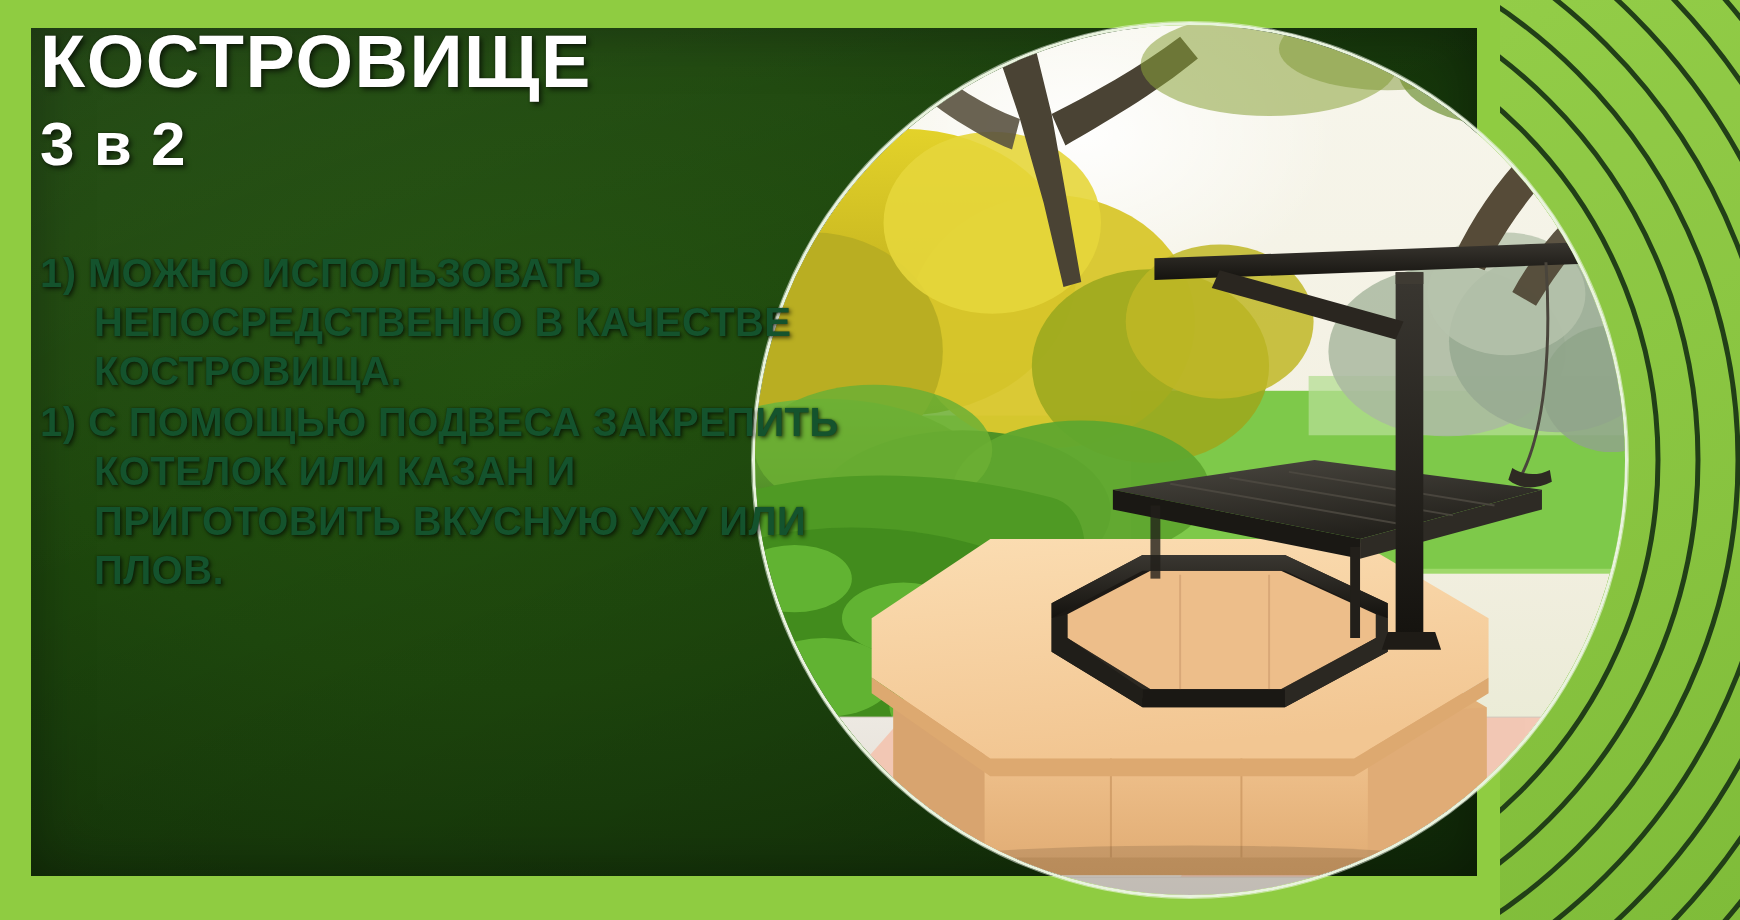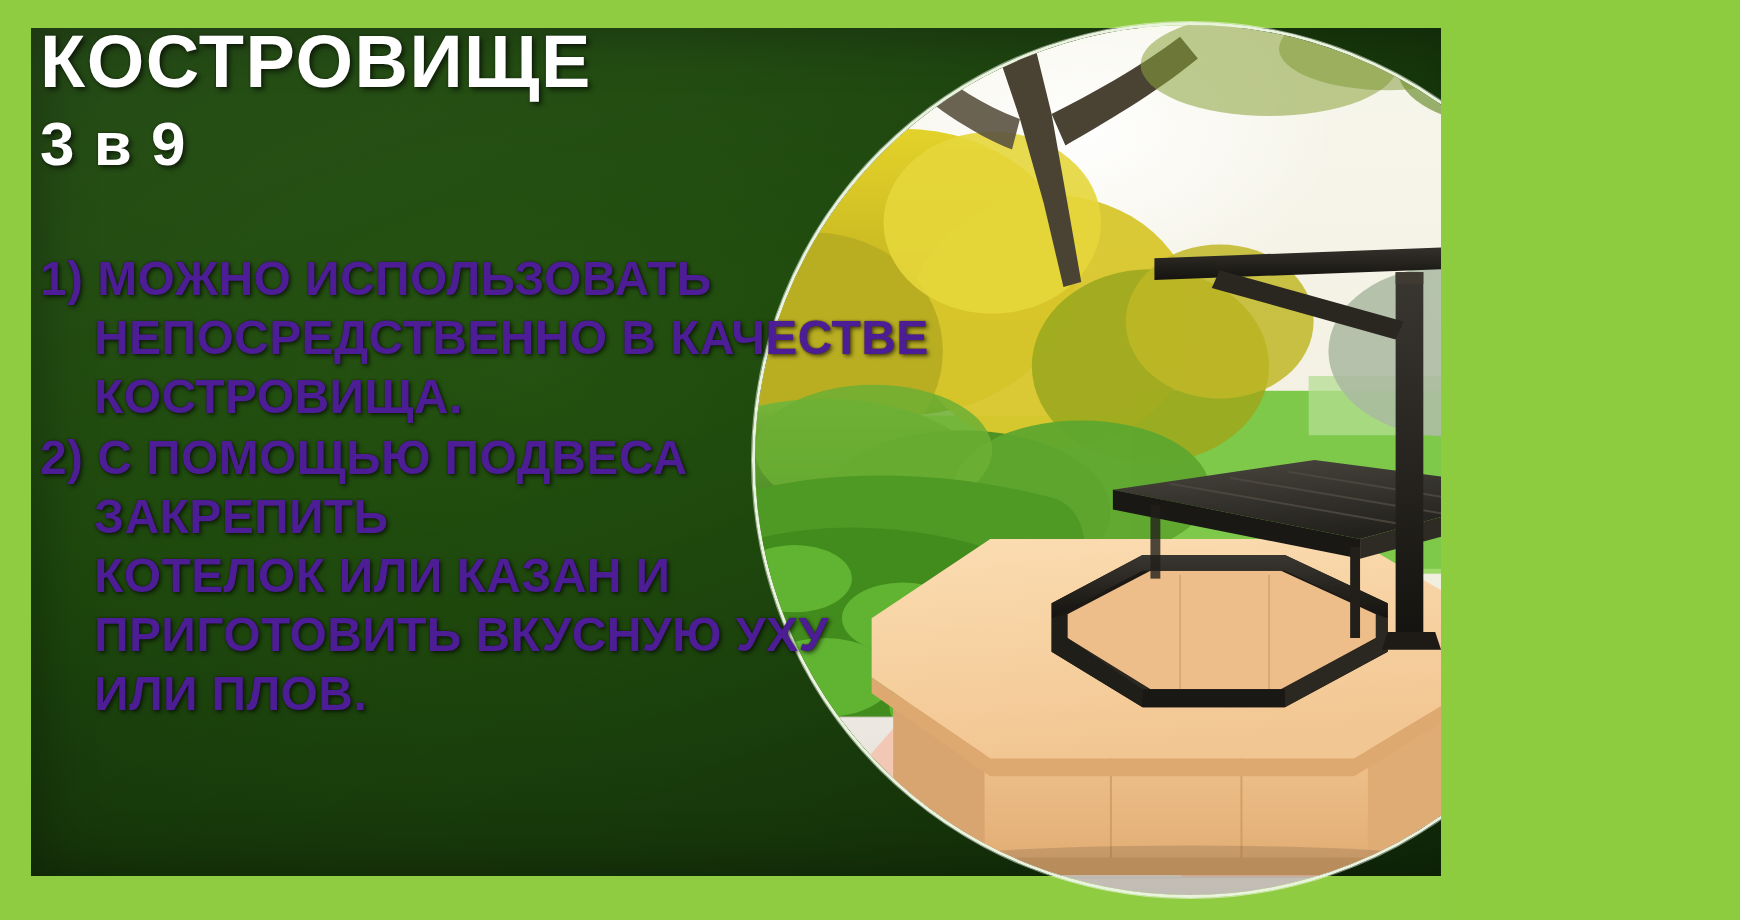"КОСТРОВИЩЕ" #poster { width: 1441px -> 1740px }
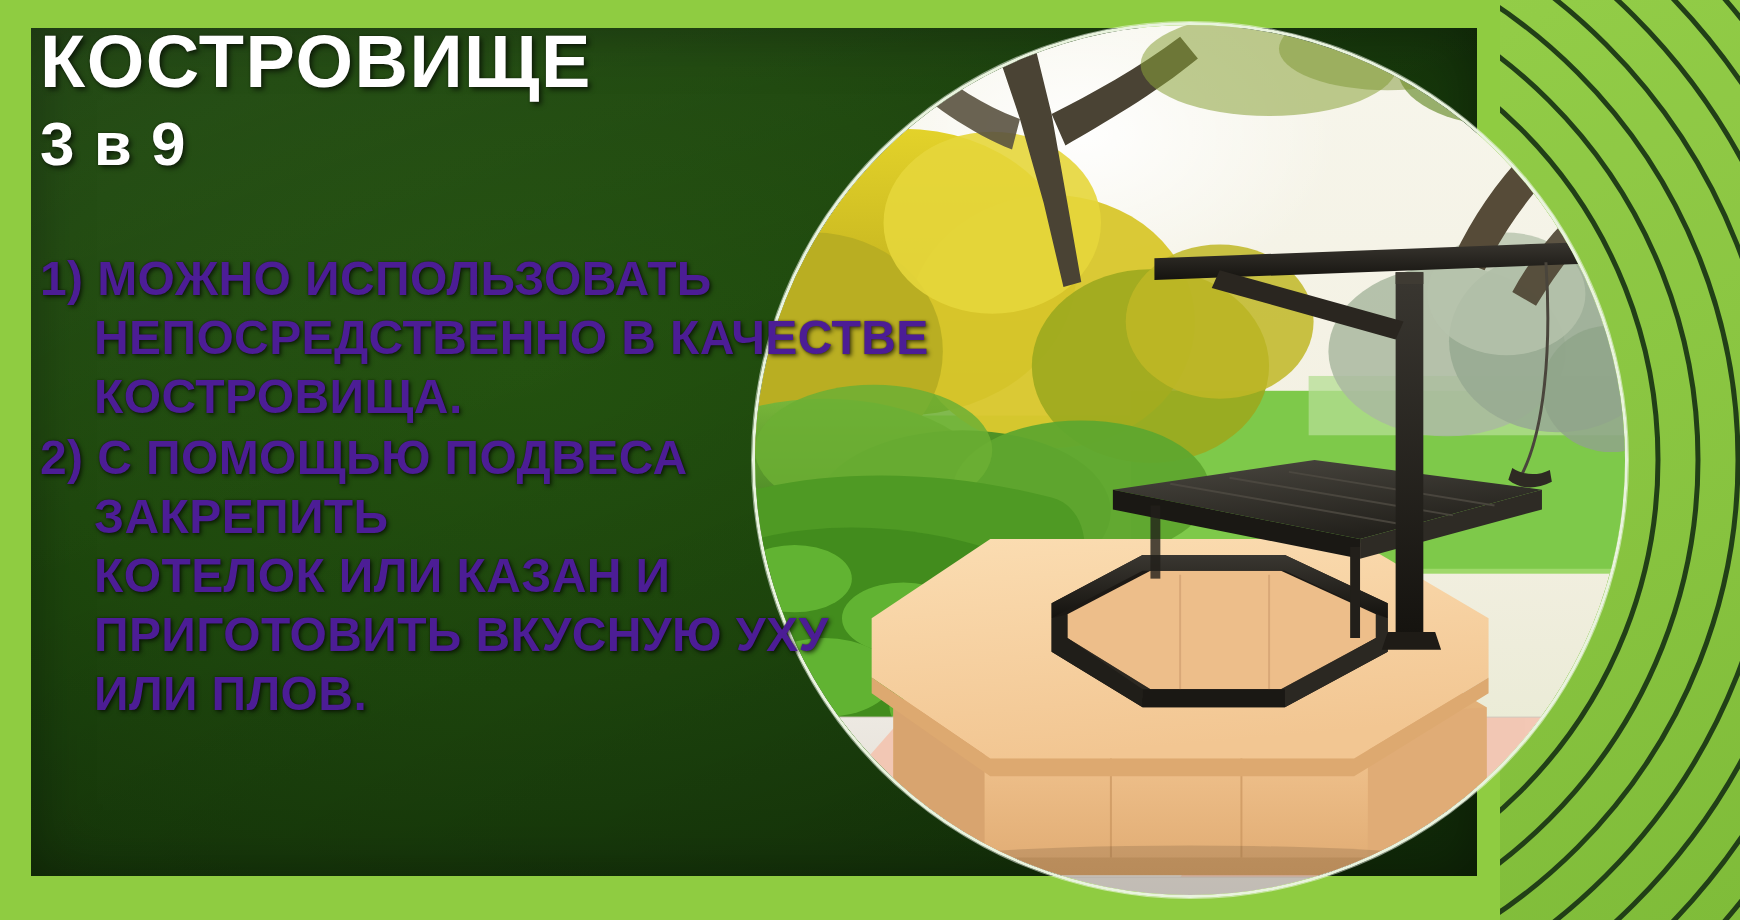"3 в 9" div.subtitle { text: 9 -> 2 }
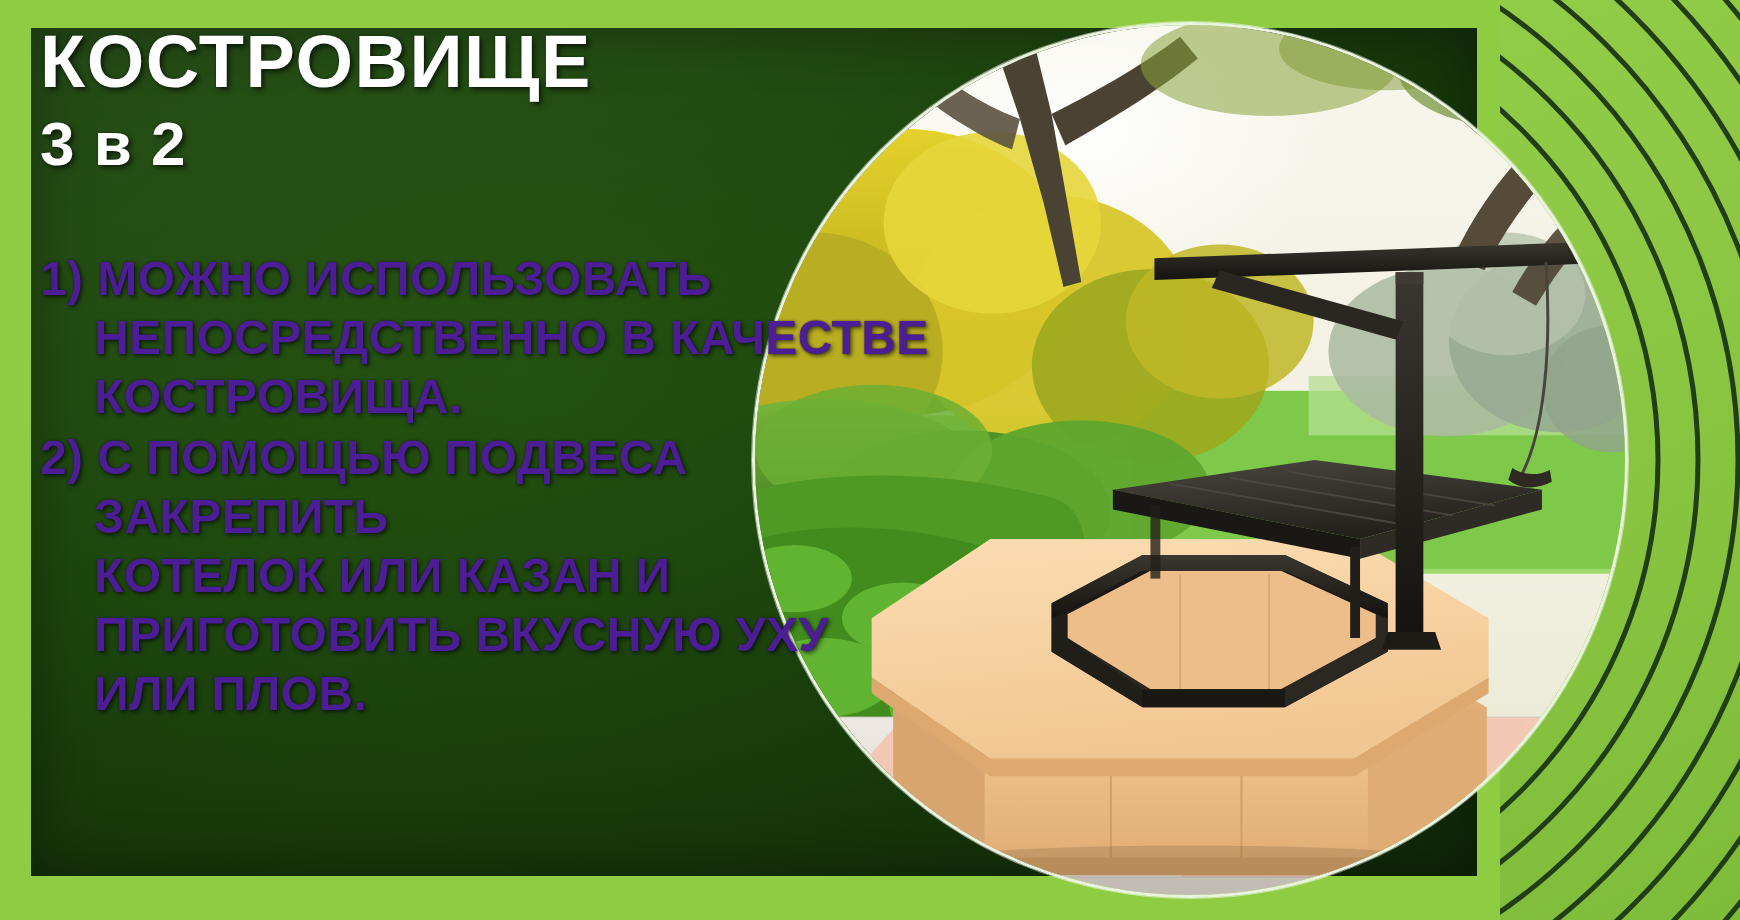"1) МОЖНО ИСПОЛЬЗОВАТЬ" .bullets li { color: #4c1d95 -> #14532d; font-size: 48px -> 40px }
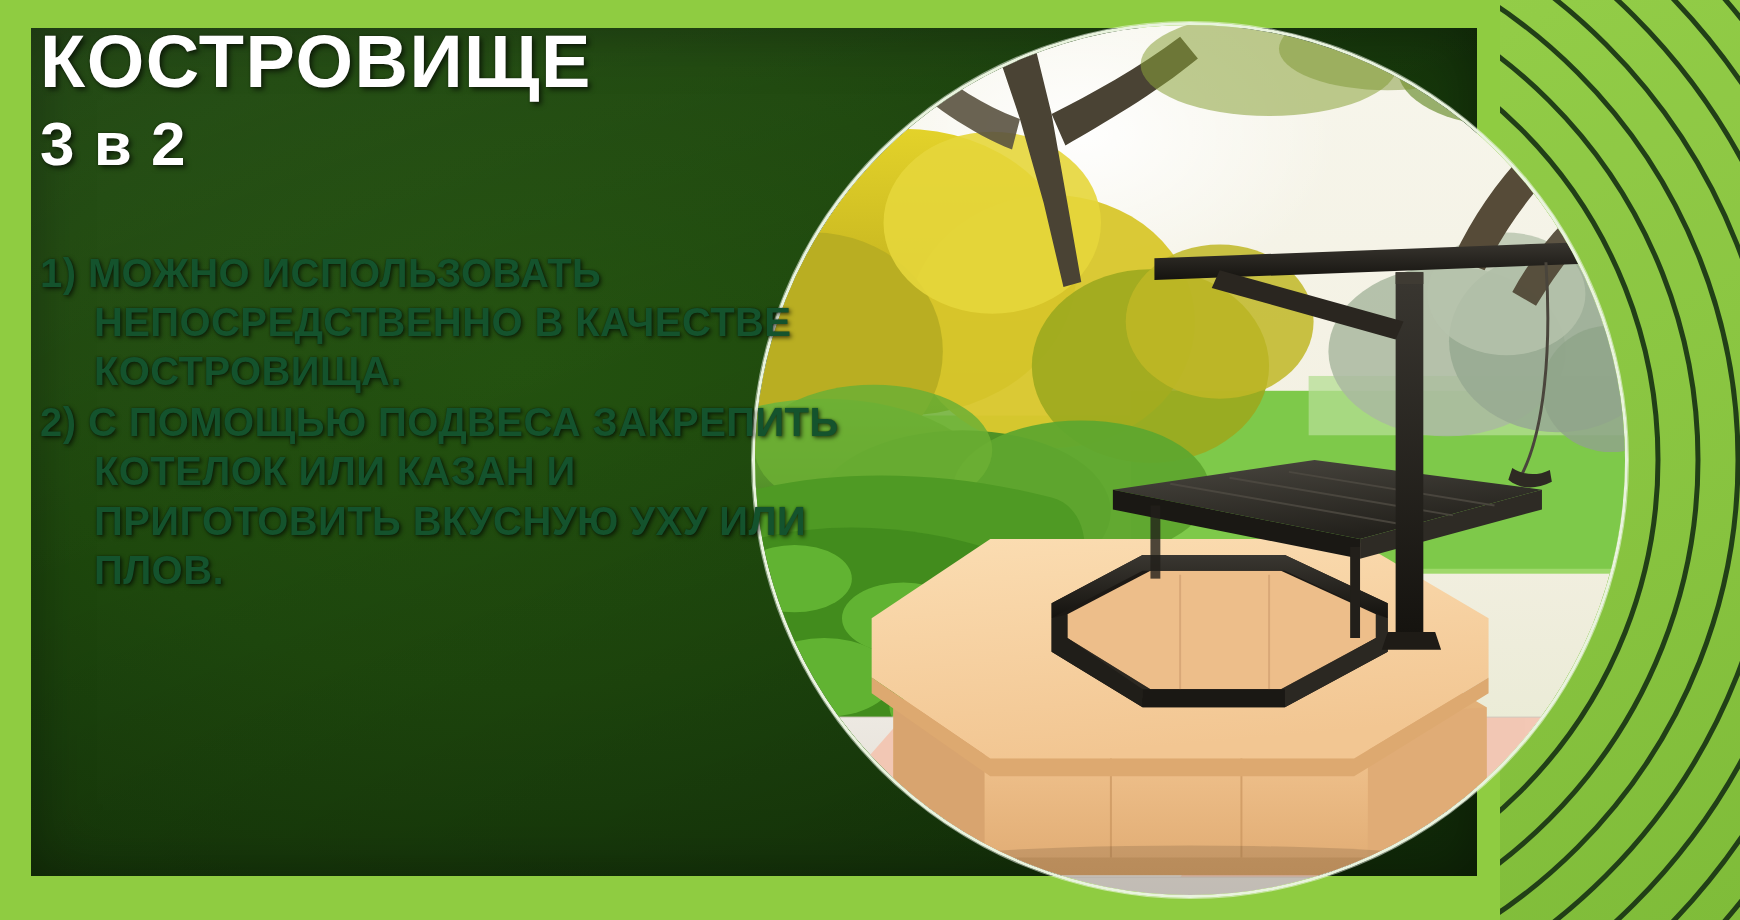"2) С ПОМОЩЬЮ ПОДВЕСА ЗАКРЕПИТЬ" li { text: 2 -> 1 }
